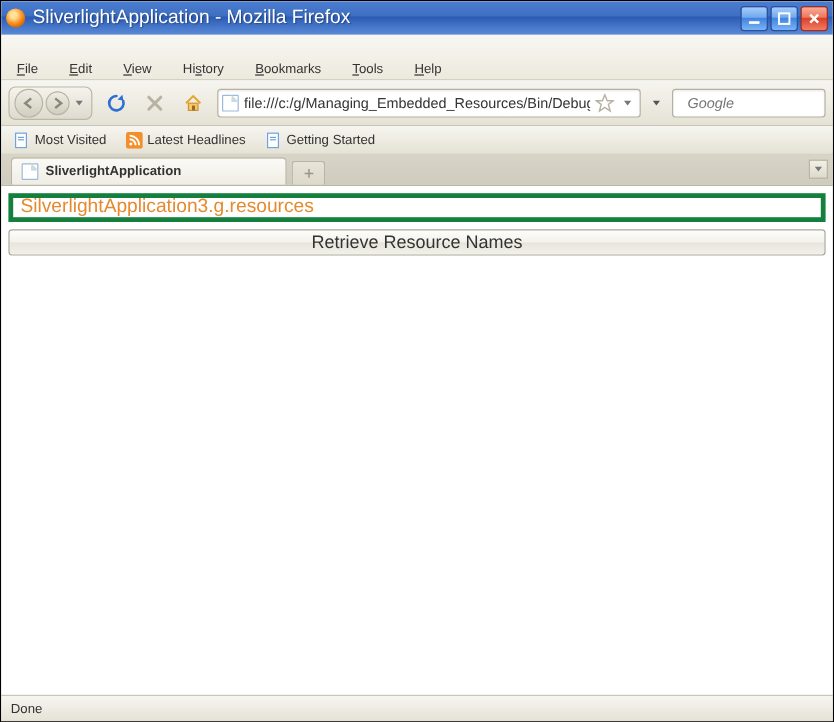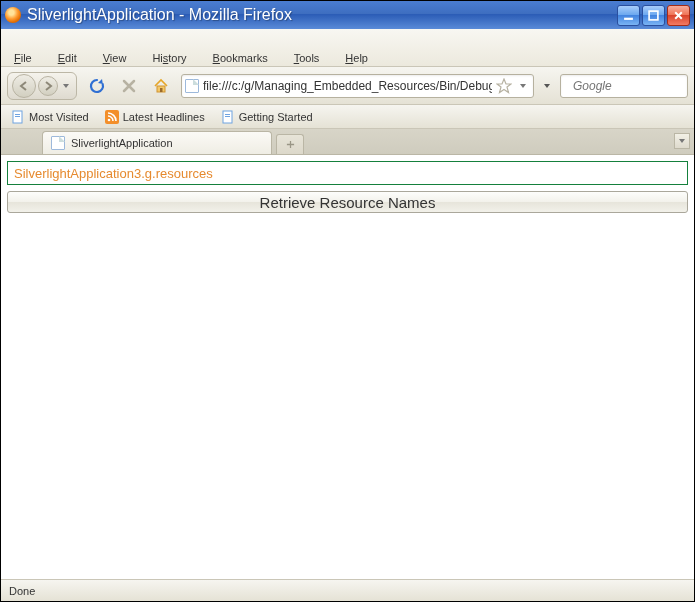"SliverlightApplication" .tab { font-weight: normal -> bold; margin-left: 33px -> none }
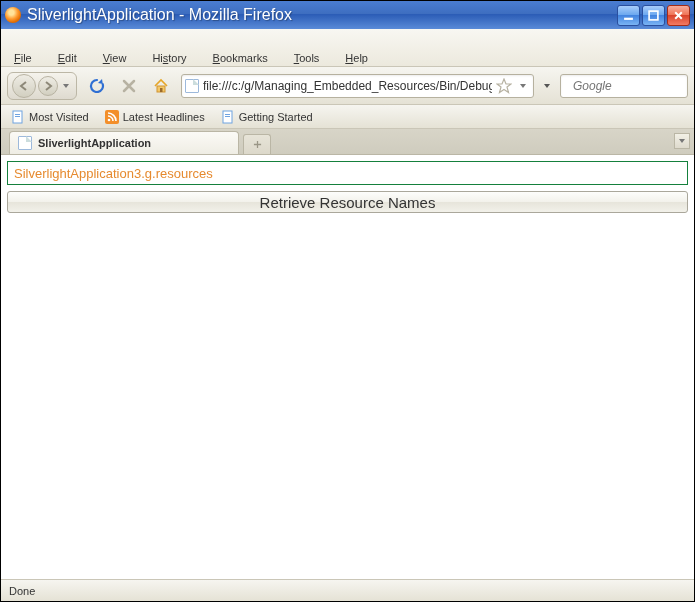"SilverlightApplication3.g.resources" .field-row { border: 1px solid #15803d -> 4px solid #15803d; font-size: 13px -> 16px }
